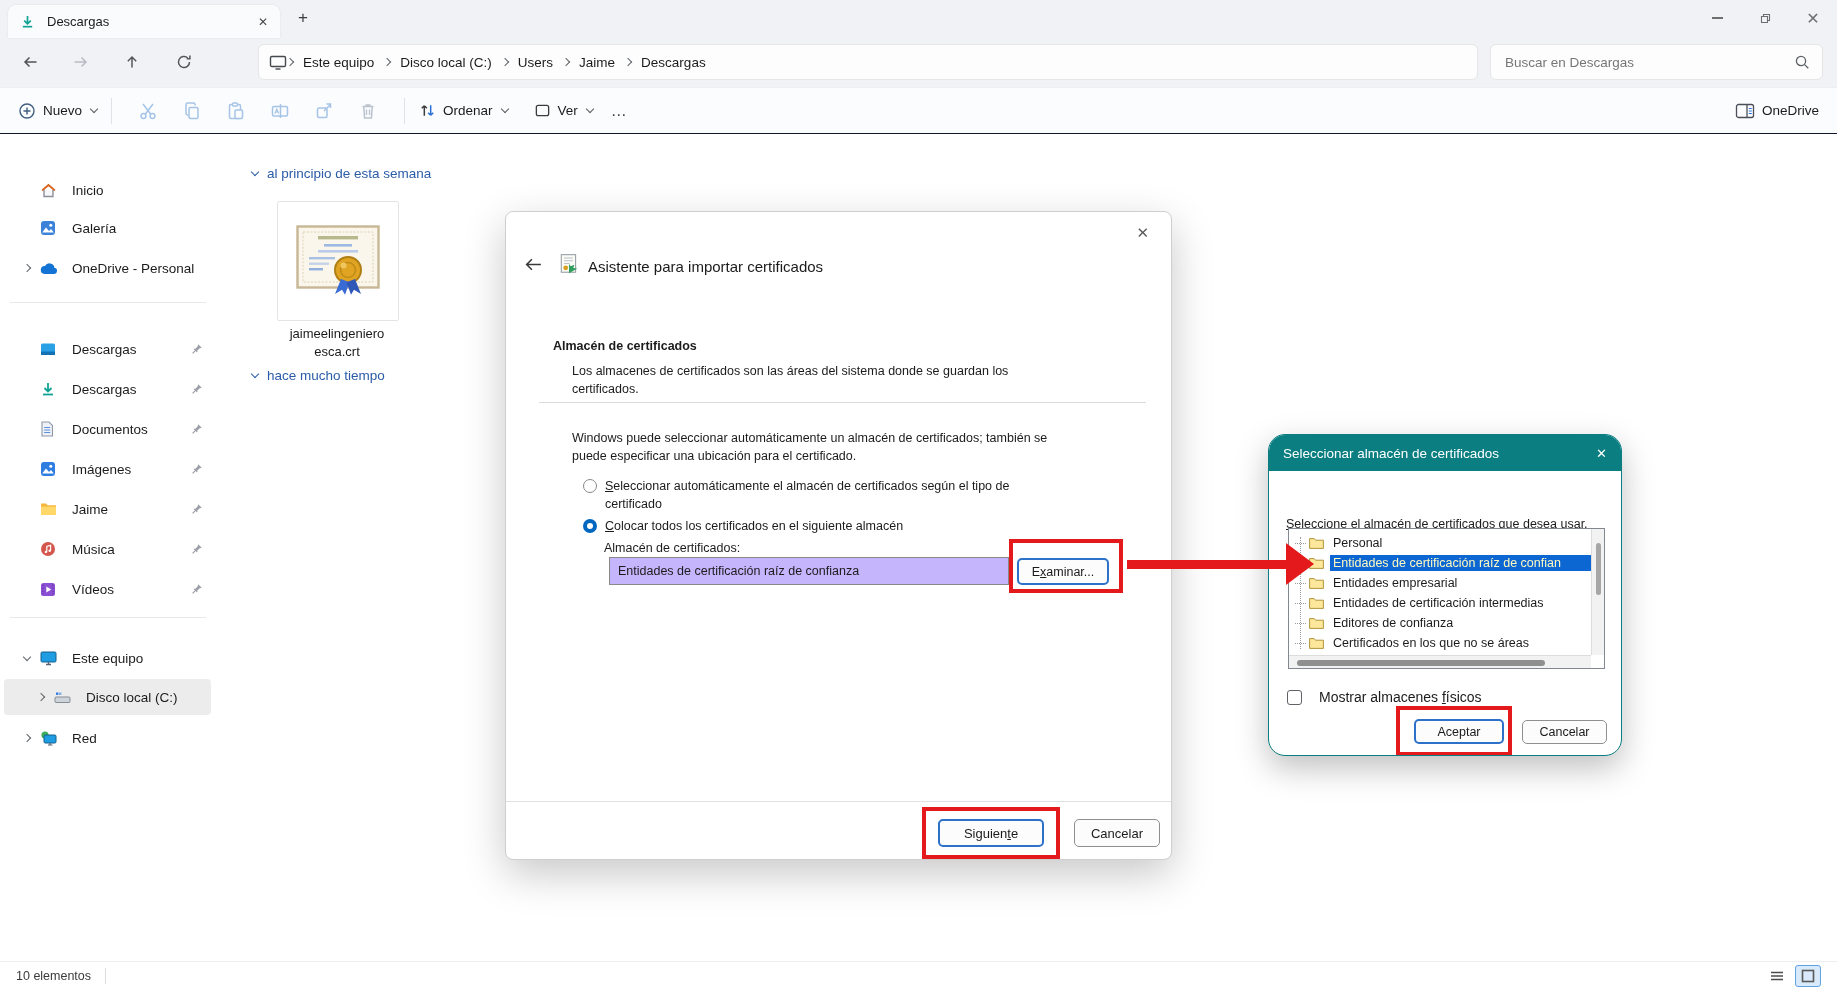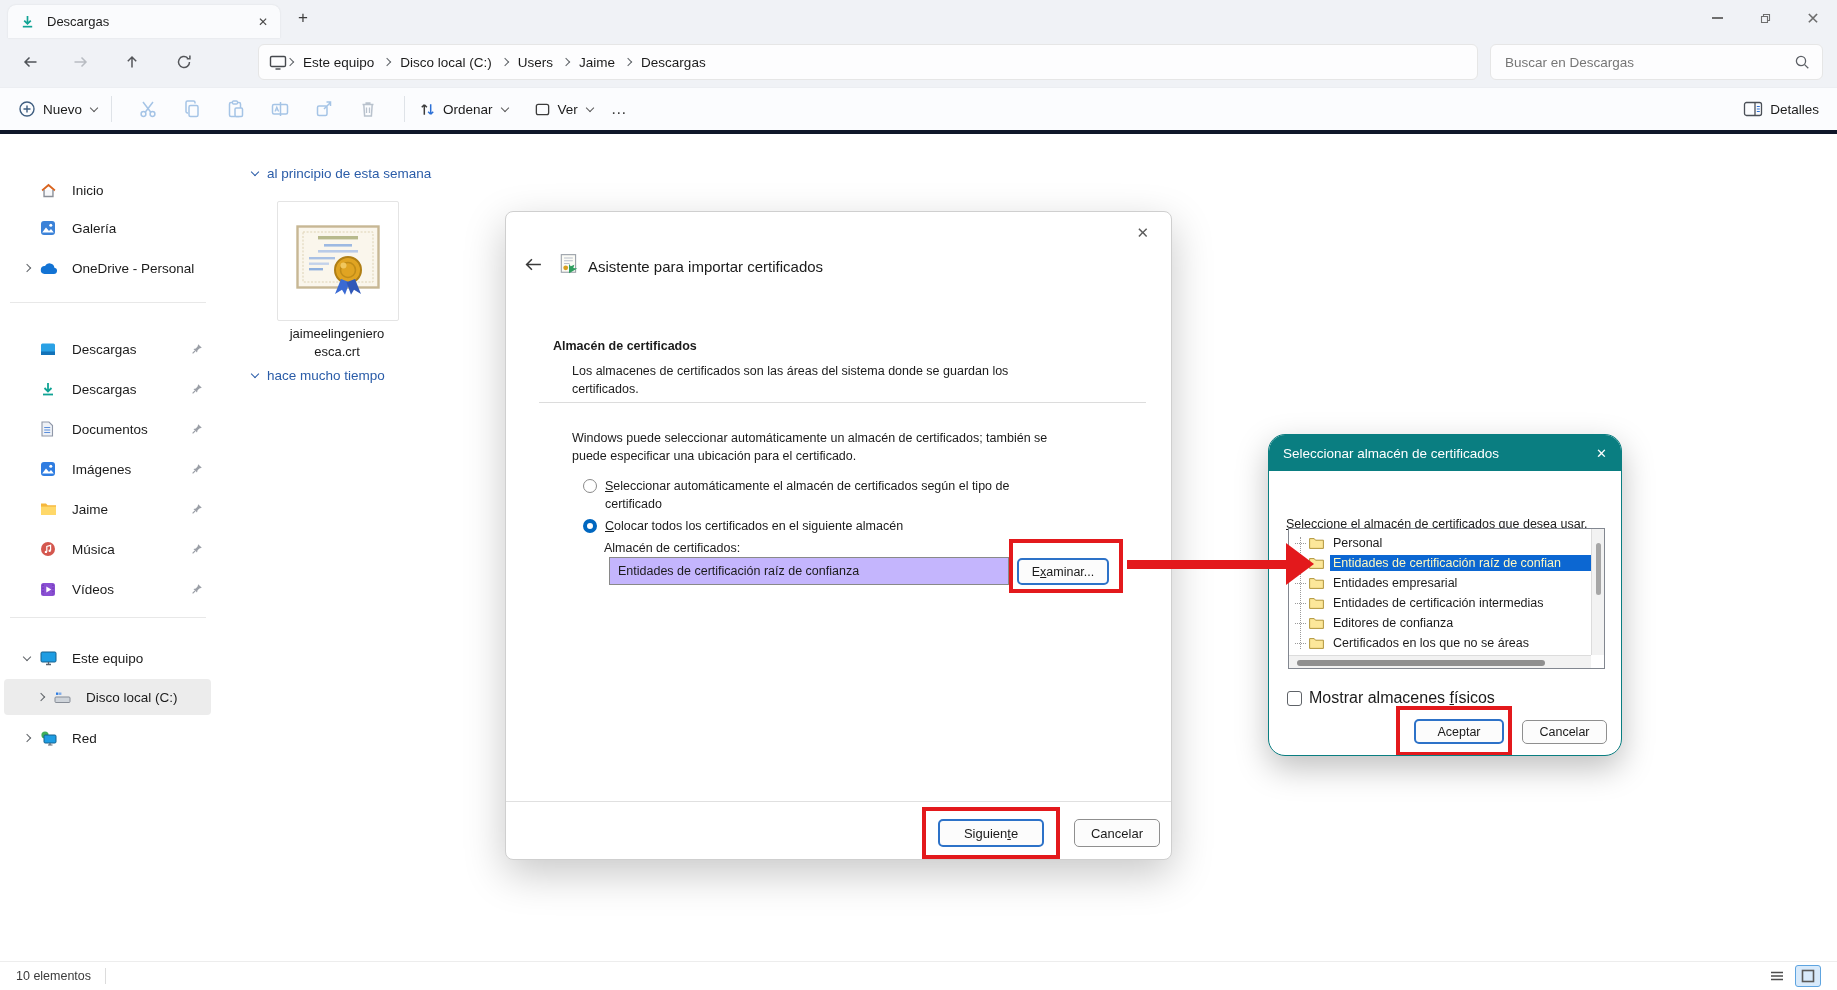"Nuevo" .toolrow { border-bottom: 4px solid #0f172a -> 1px solid #0f172a }
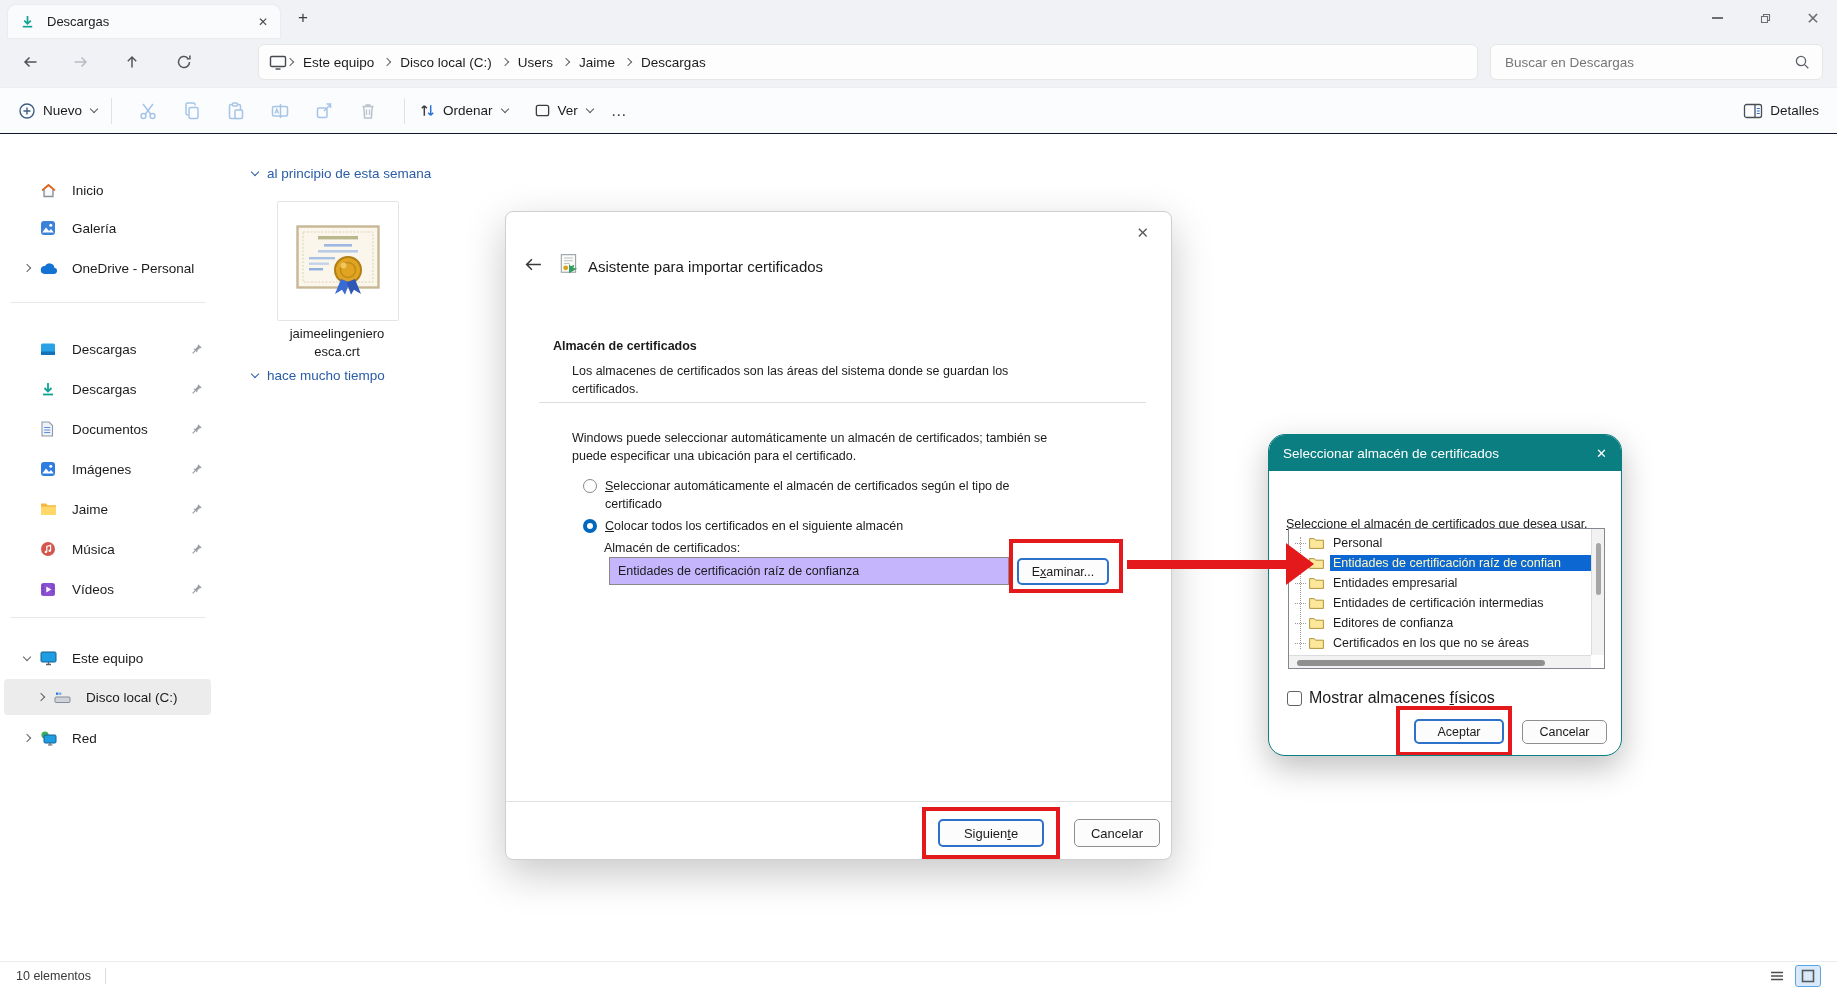"Detalles" span { text: Detalles -> OneDrive }
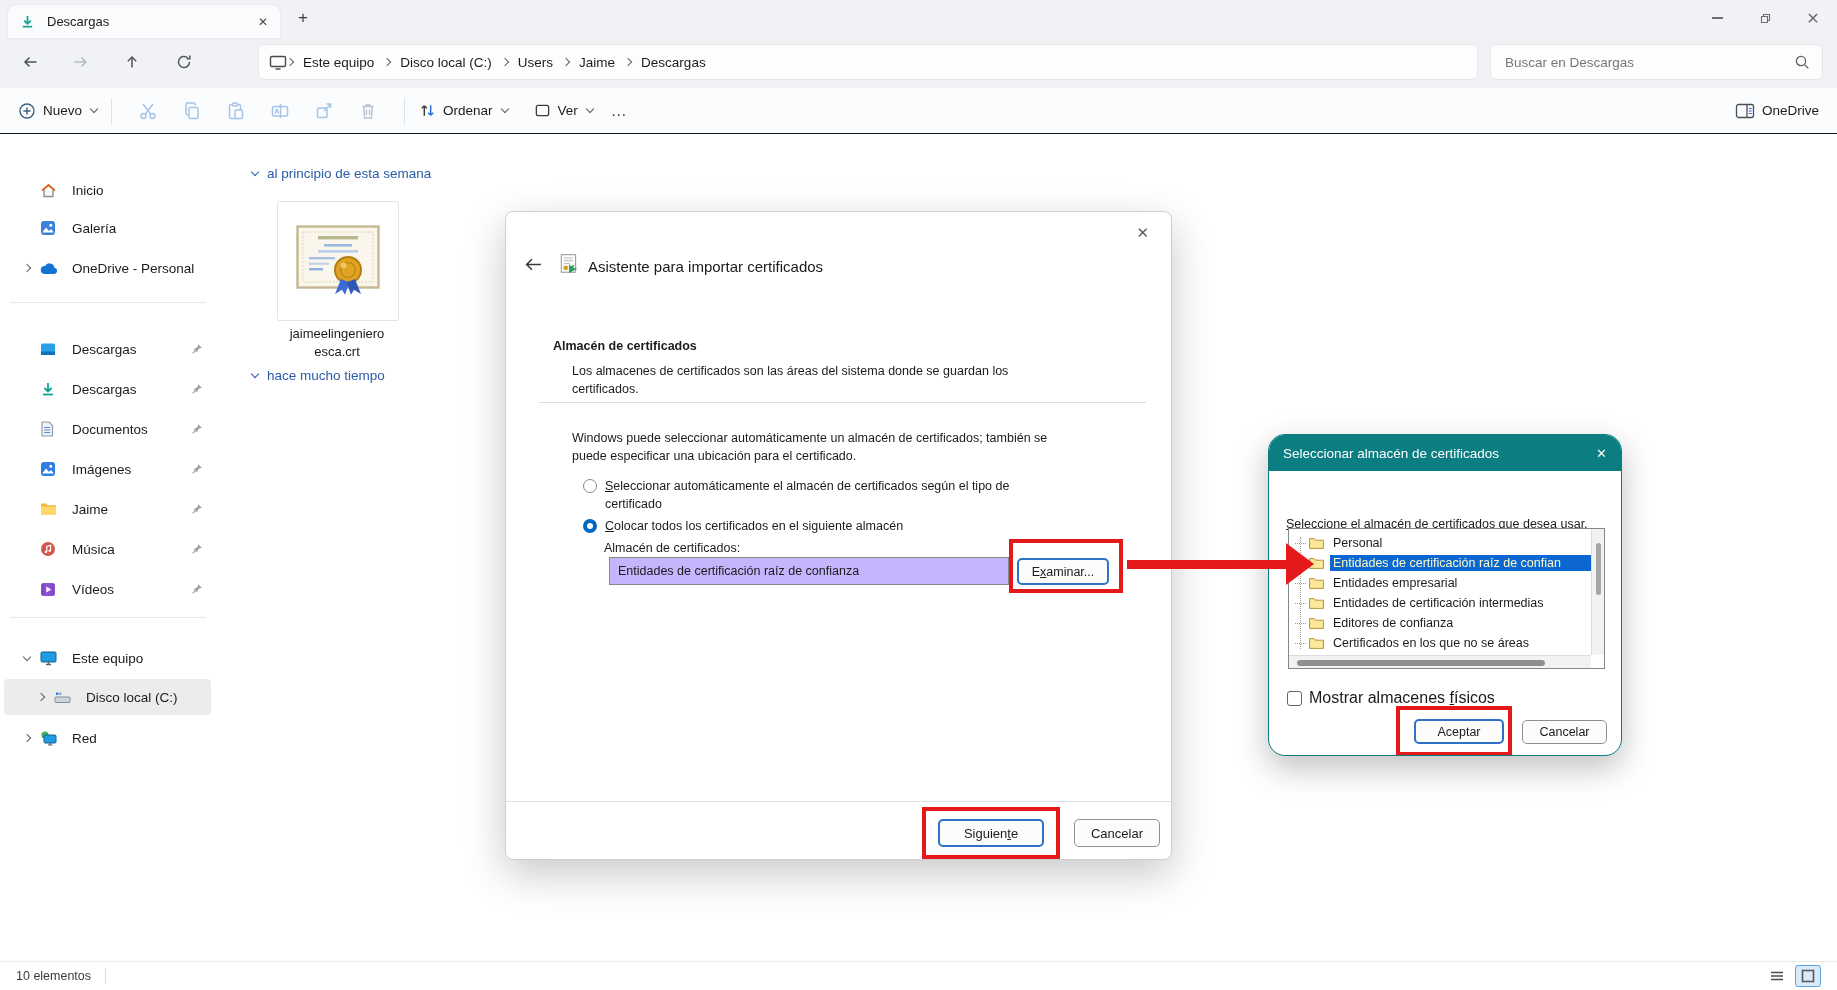"Mostrar almacenes físicos" .store-cb { font-size: 16px -> 14px; gap: 7px -> 17px }
